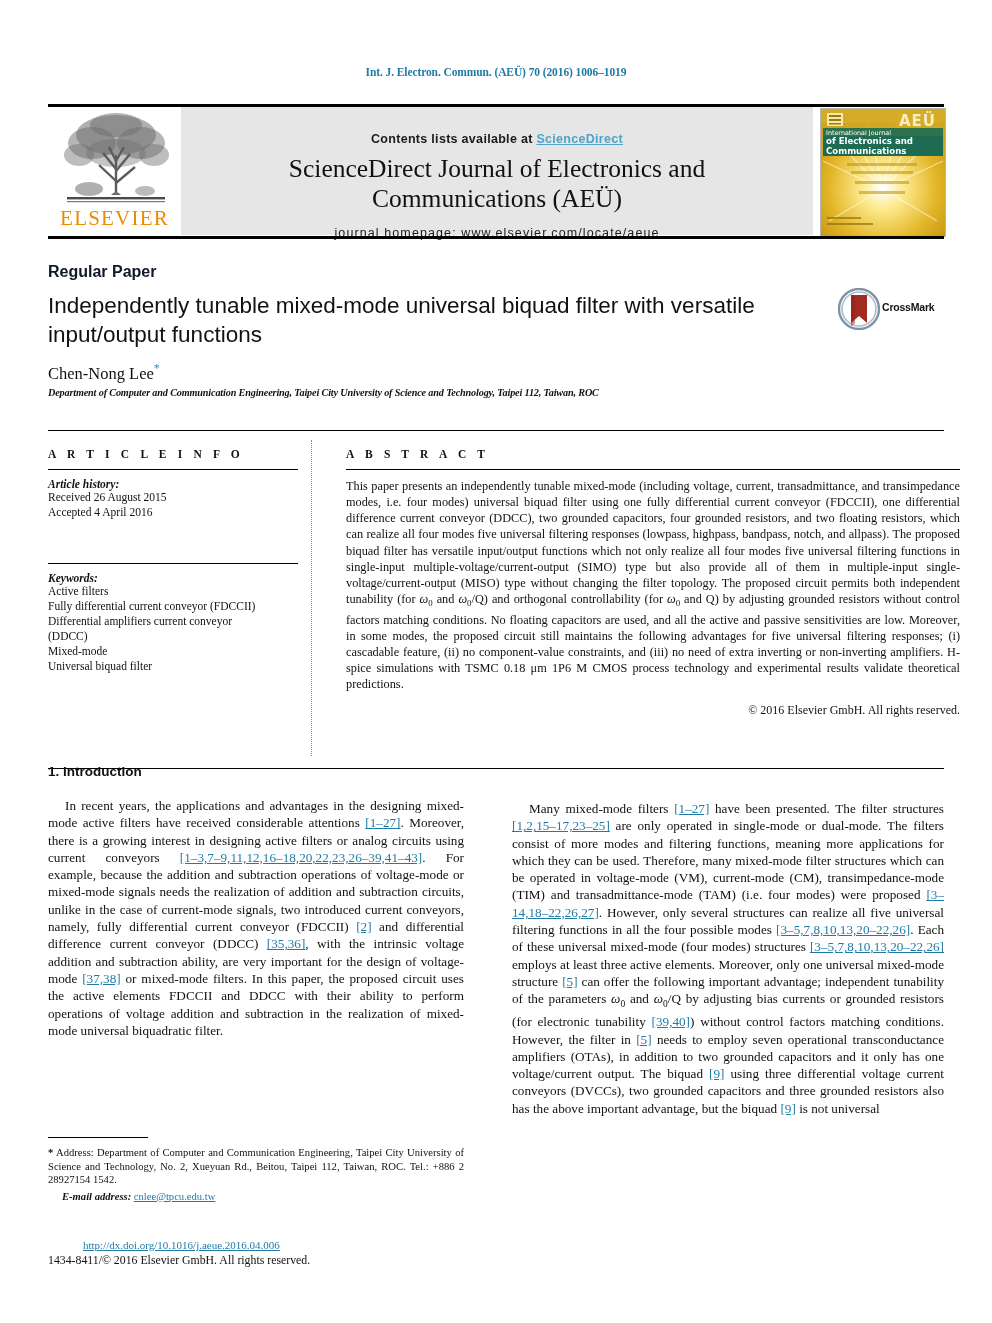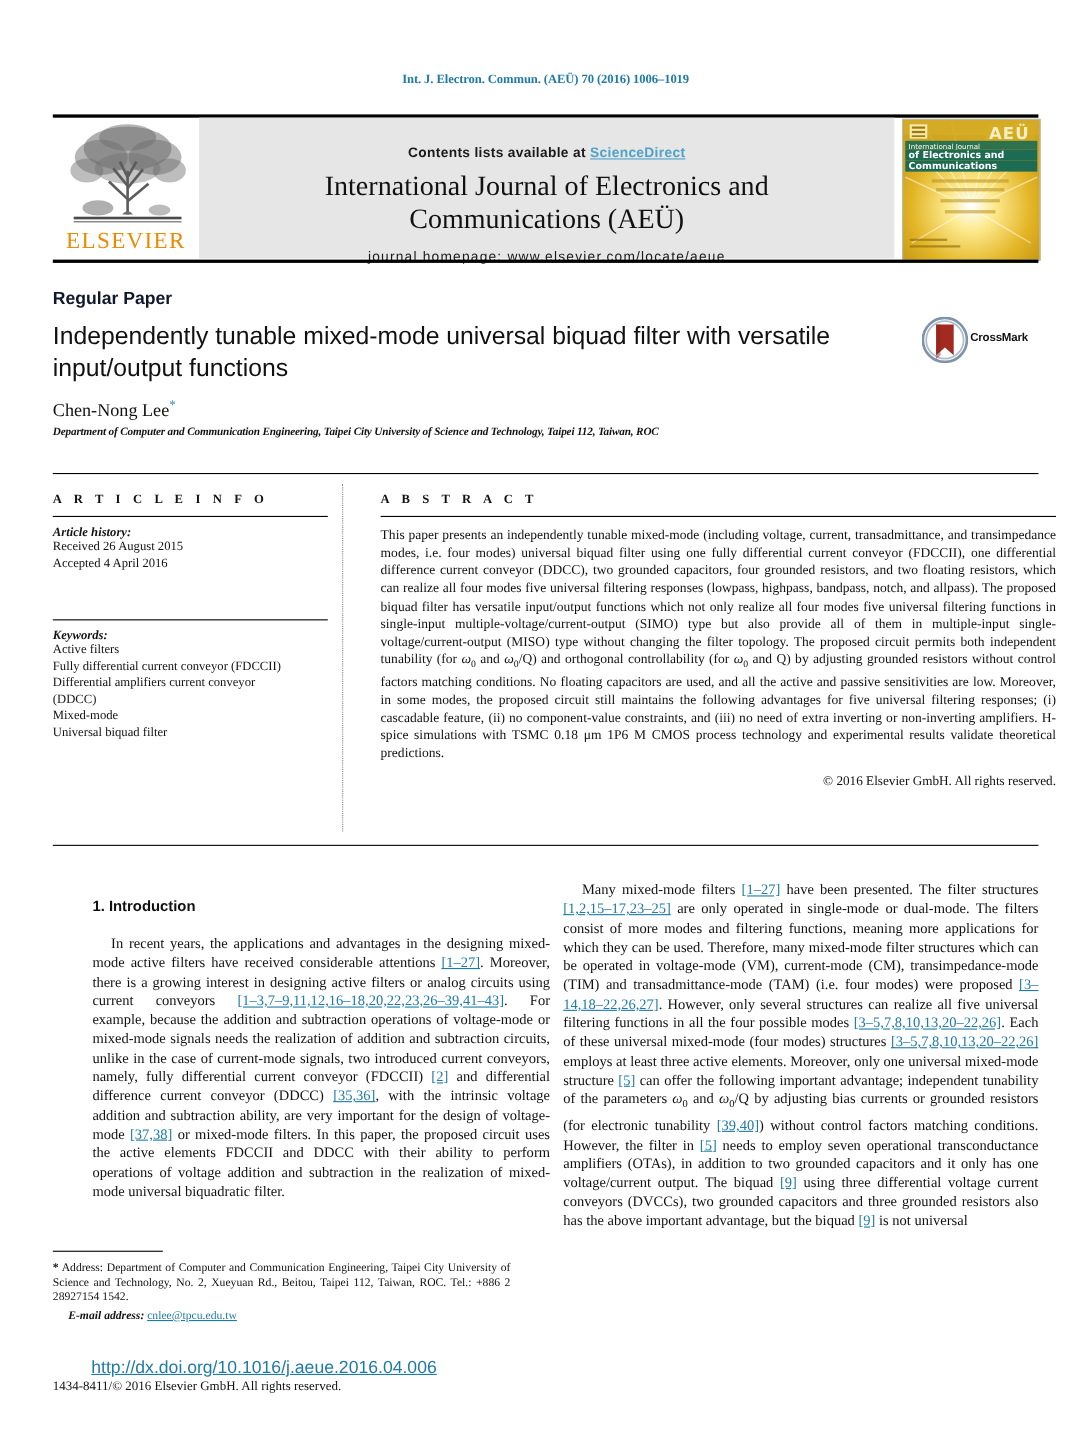"International Journal of Electronics and" div { text: International -> ScienceDirect }
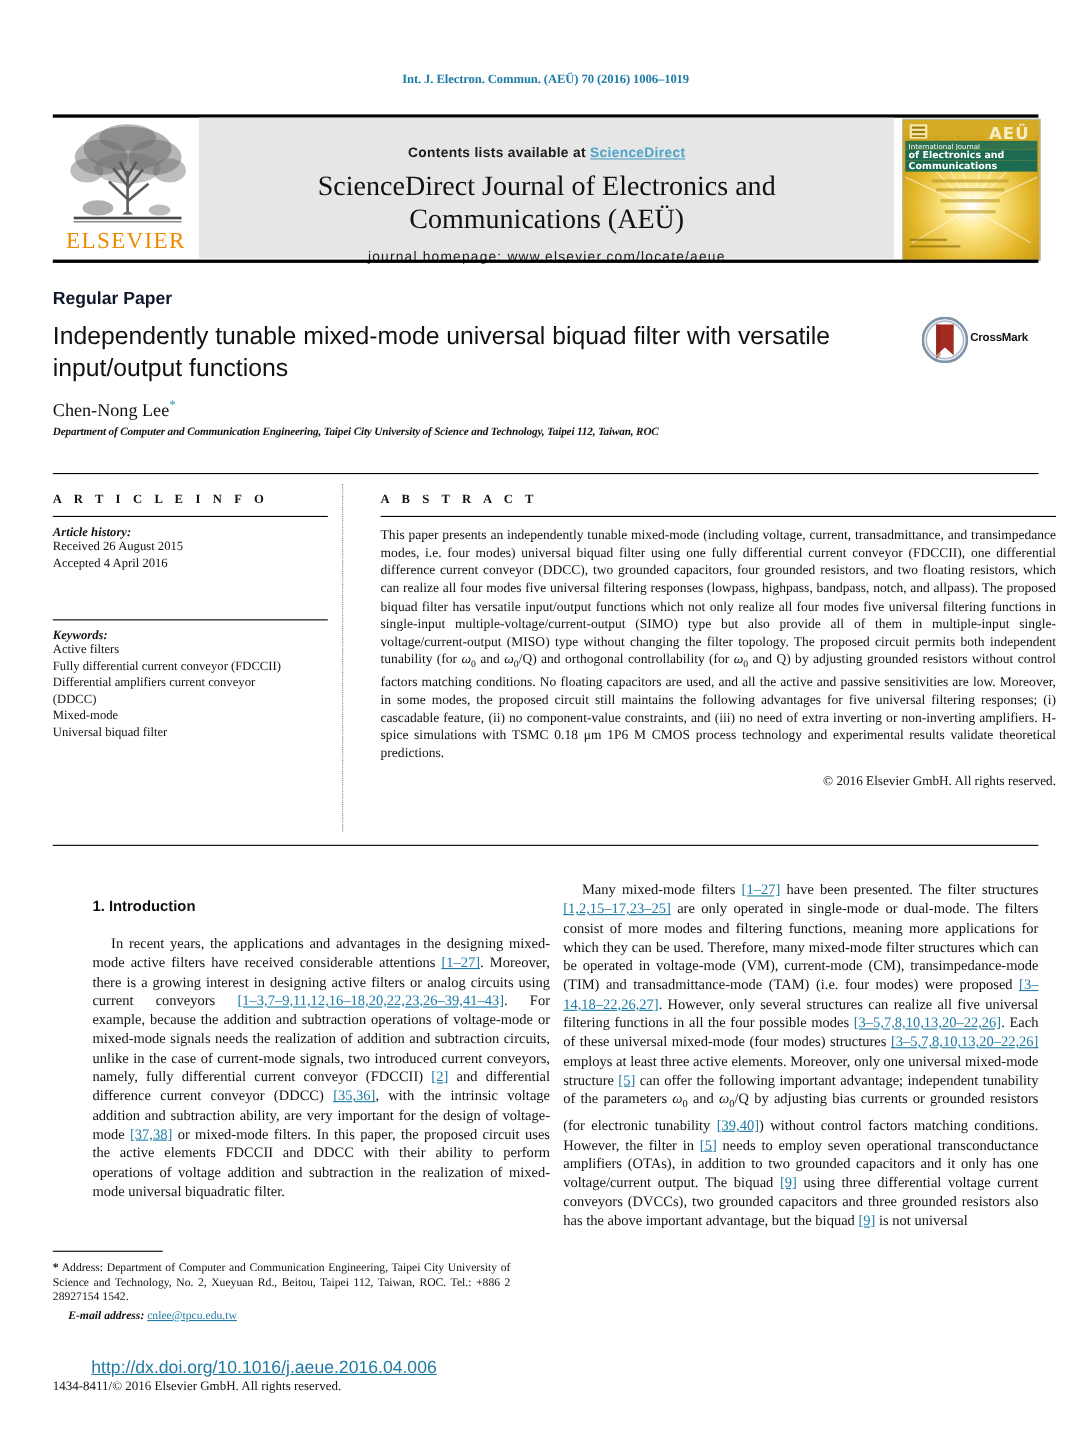"1. Introduction" .body-left { margin-left: 36px -> none; top: 816px -> 764px }
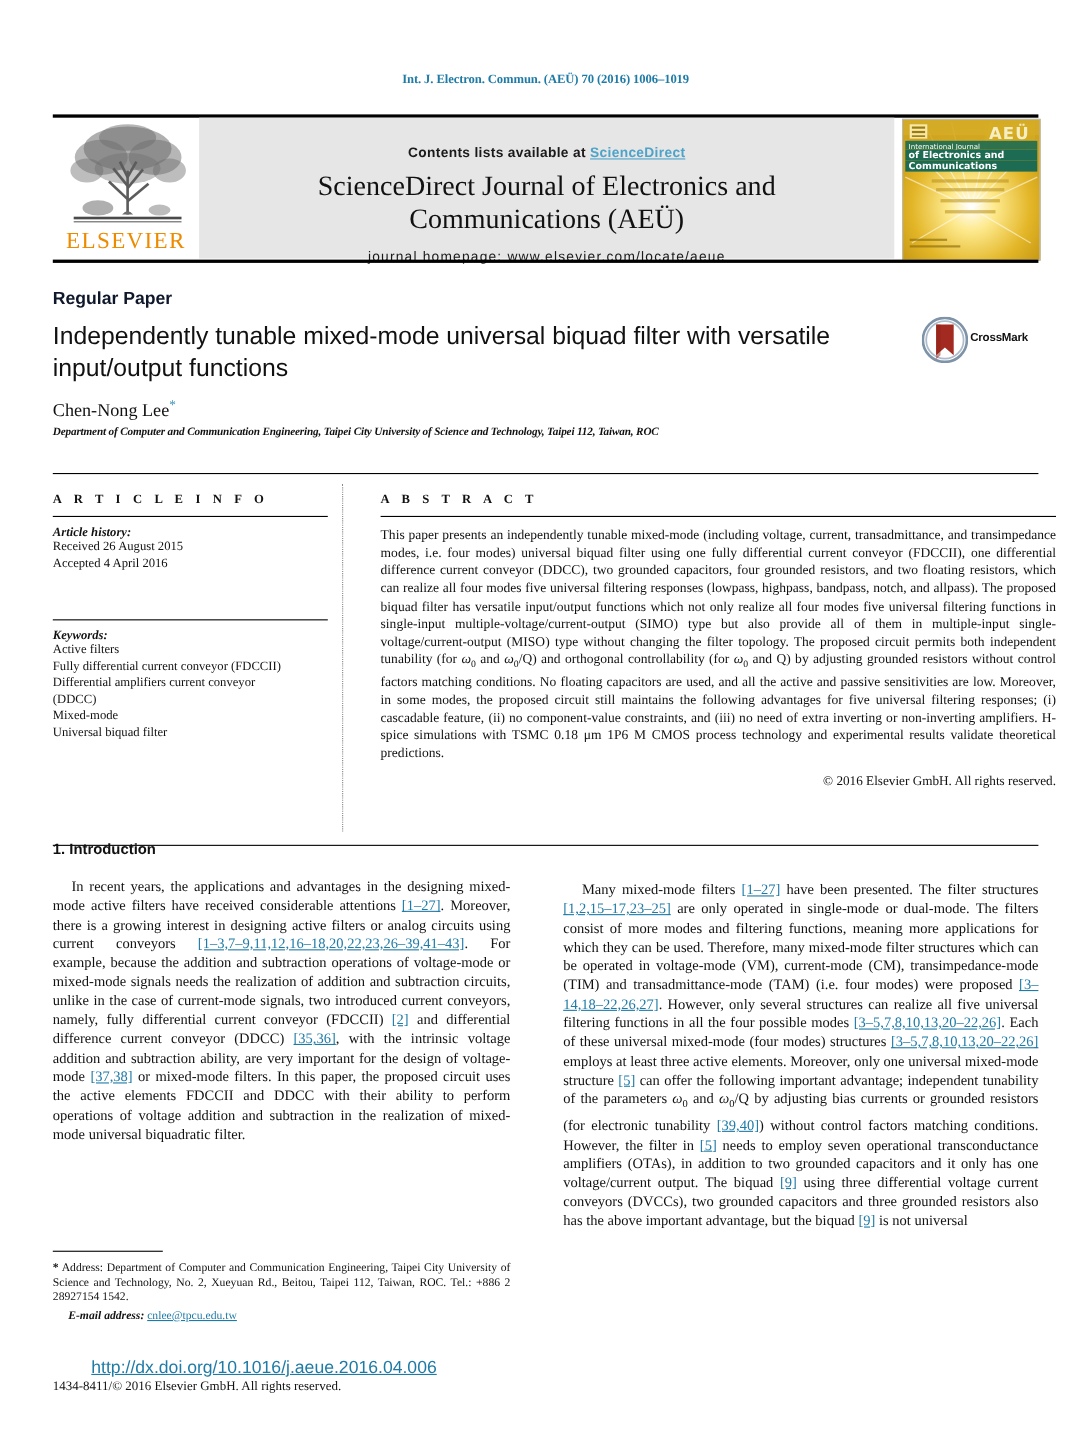"http://dx.doi.org/10.1016/j.aeue.2016.04" .doi-line { font-family: Liberation Sans, sans-serif -> Liberation Serif, serif; font-size: 16px -> 11px }
